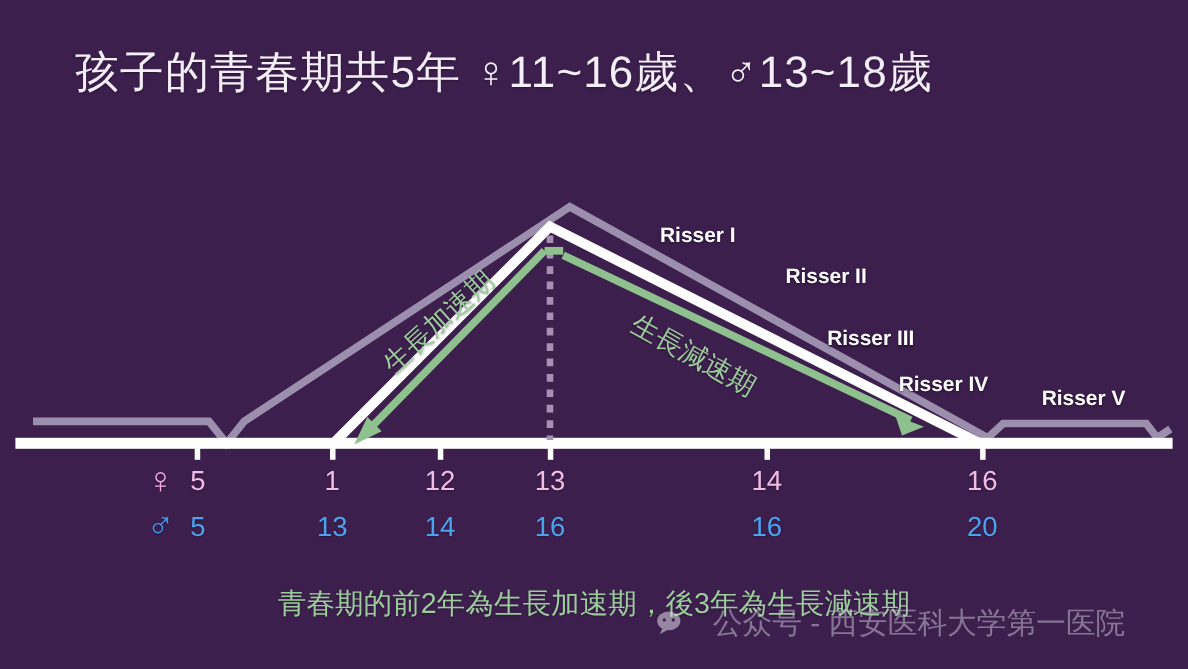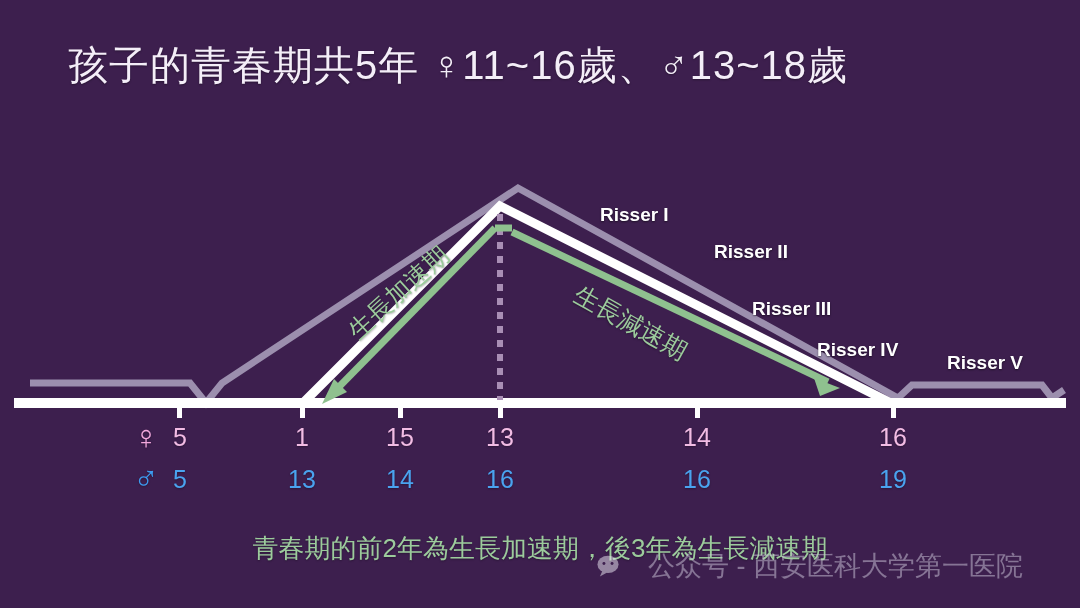"15" span.axis-num { text: 15 -> 12 }
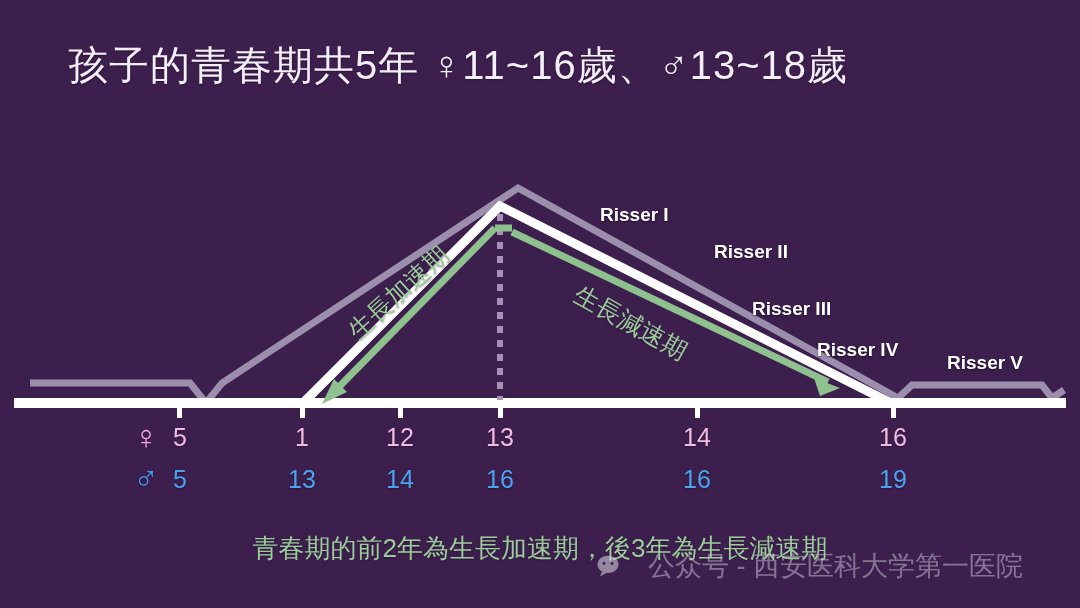"19" span.axis-num { text: 19 -> 20 }
